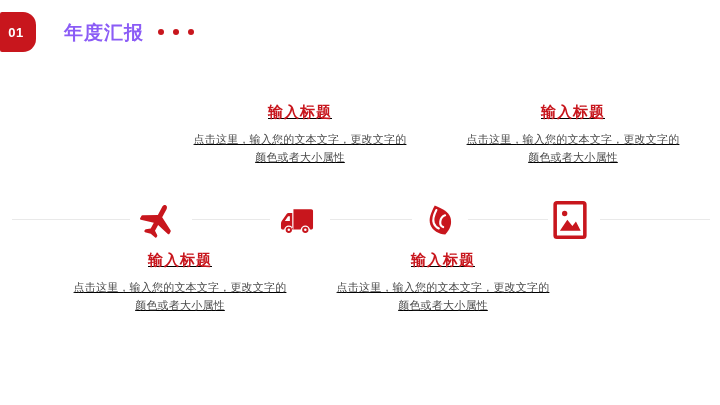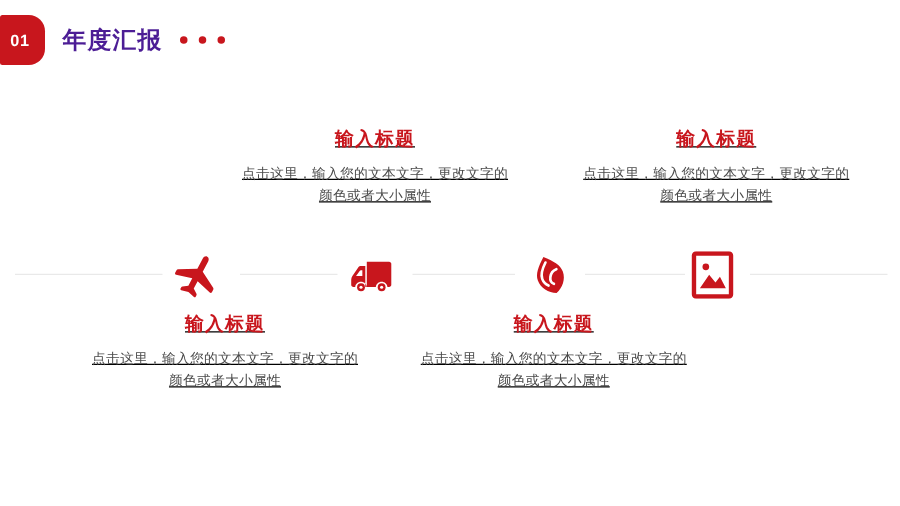"年度汇报" .header-title { color: #4c1d95 -> #8b5cf6; margin-left: 14px -> 28px }
